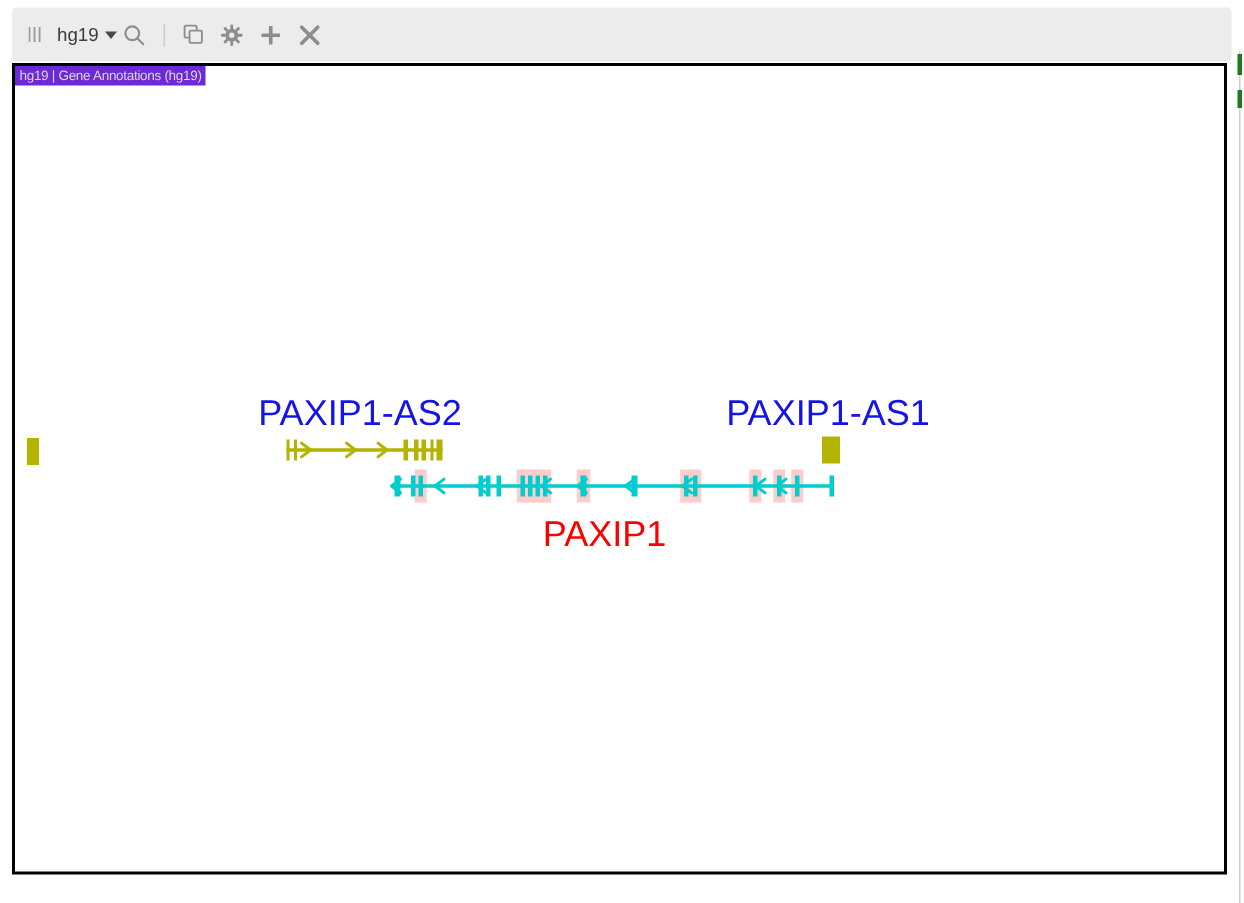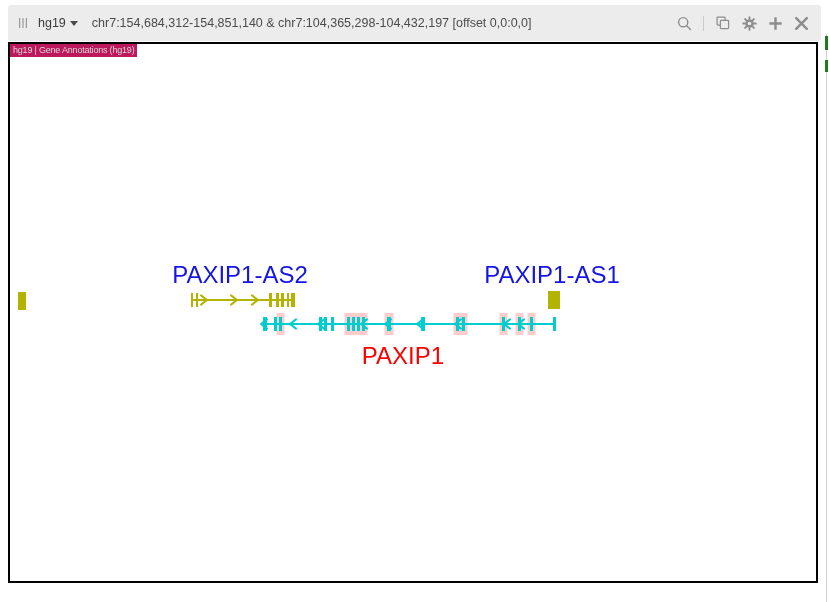"chr7:154,684,312-154,851,140 &" div.locus-text { html: <div>chr7:154,684,312-154,851,140 &amp; chr7:104,365,298-104,432,197 [offset 0,0:0,0]</div> -> none }
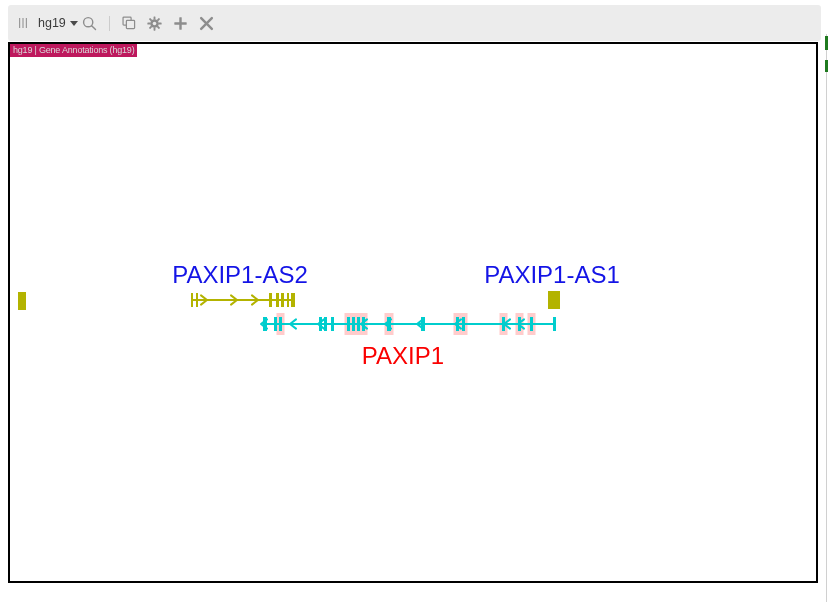"hg19 | Gene Annotations (hg19)" #track-label { background: #be185d -> #6d28d9 }
